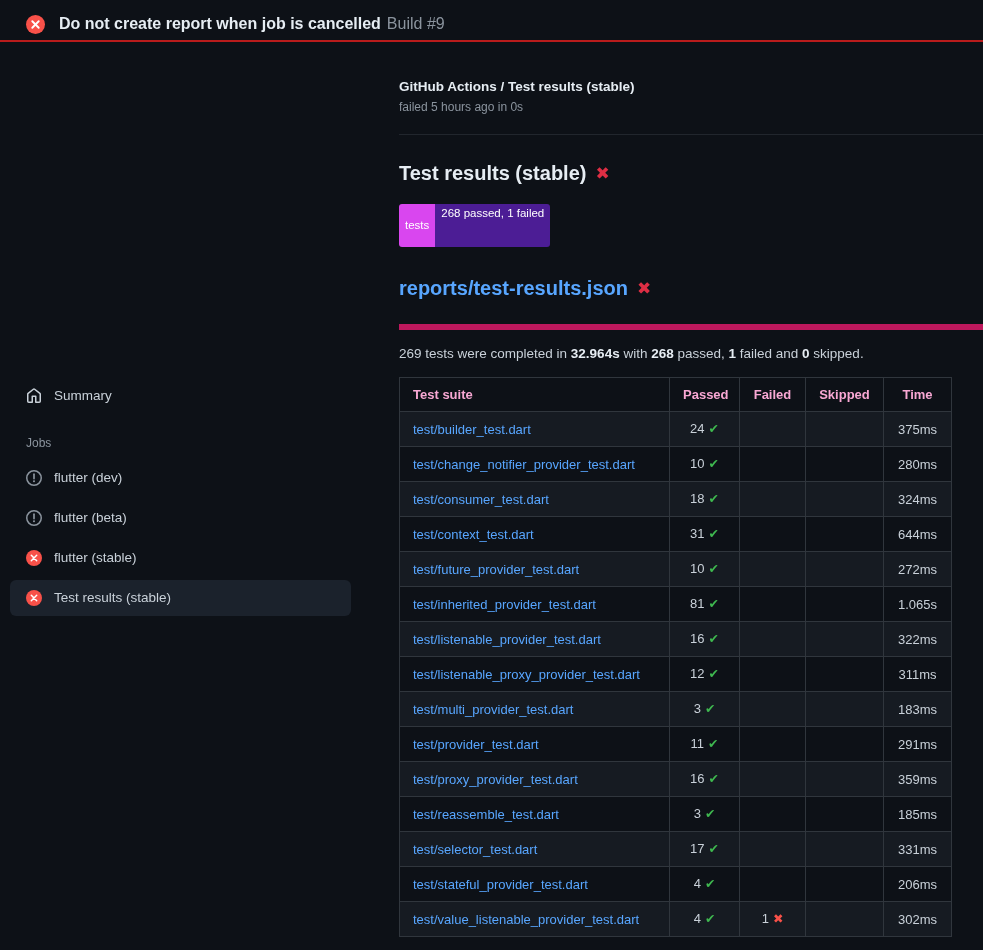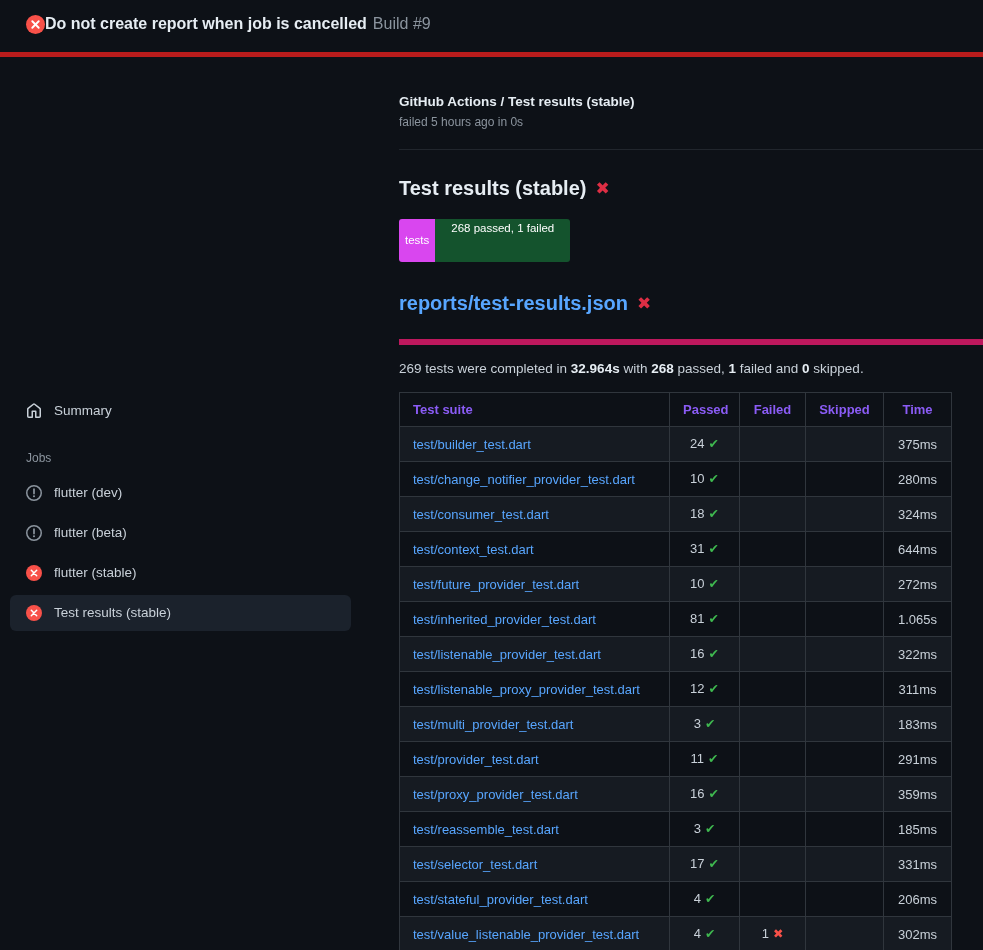"Do not create report when" .topbar { border-bottom: 5px solid #b91c1c -> 2px solid #b91c1c; gap: none -> 14px; padding: 13px 16px 17px 26px -> 13px 16px 5px 26px }
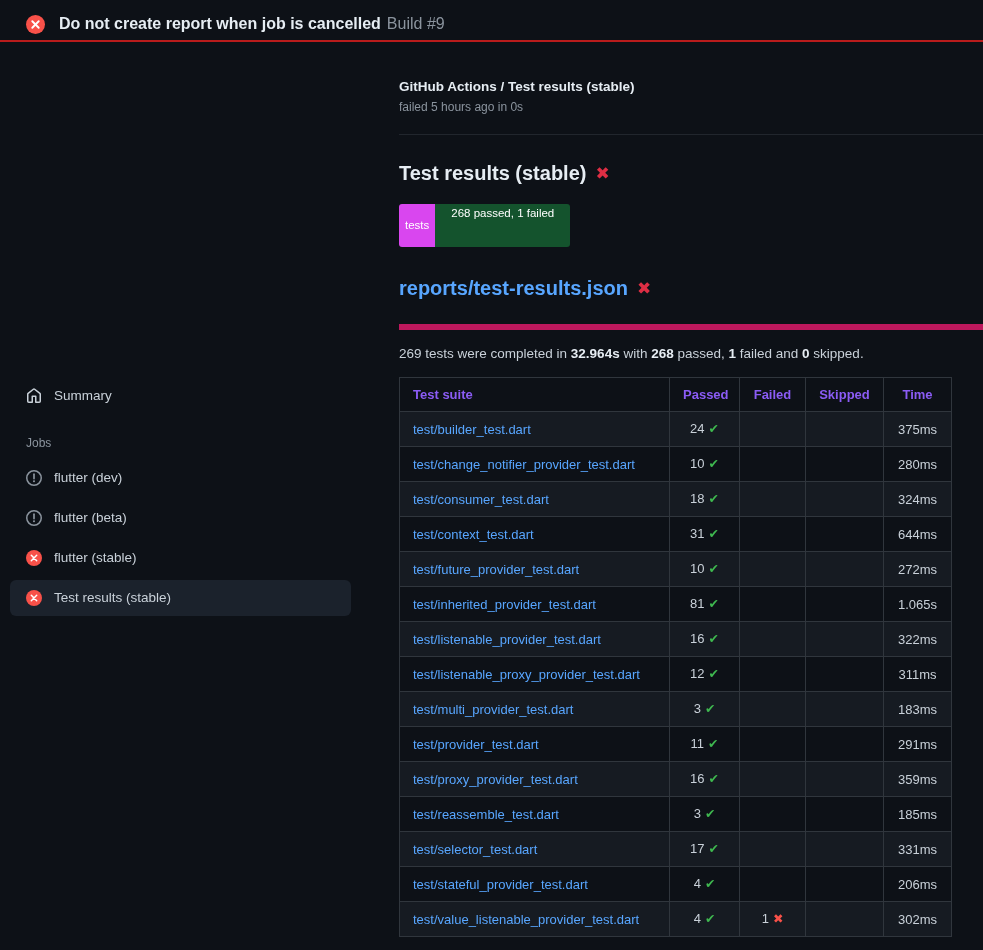"268 passed, 1 failed" .badge-value { background: #14532d -> #4c1d95; padding: 3px 16px -> 3px 6px }
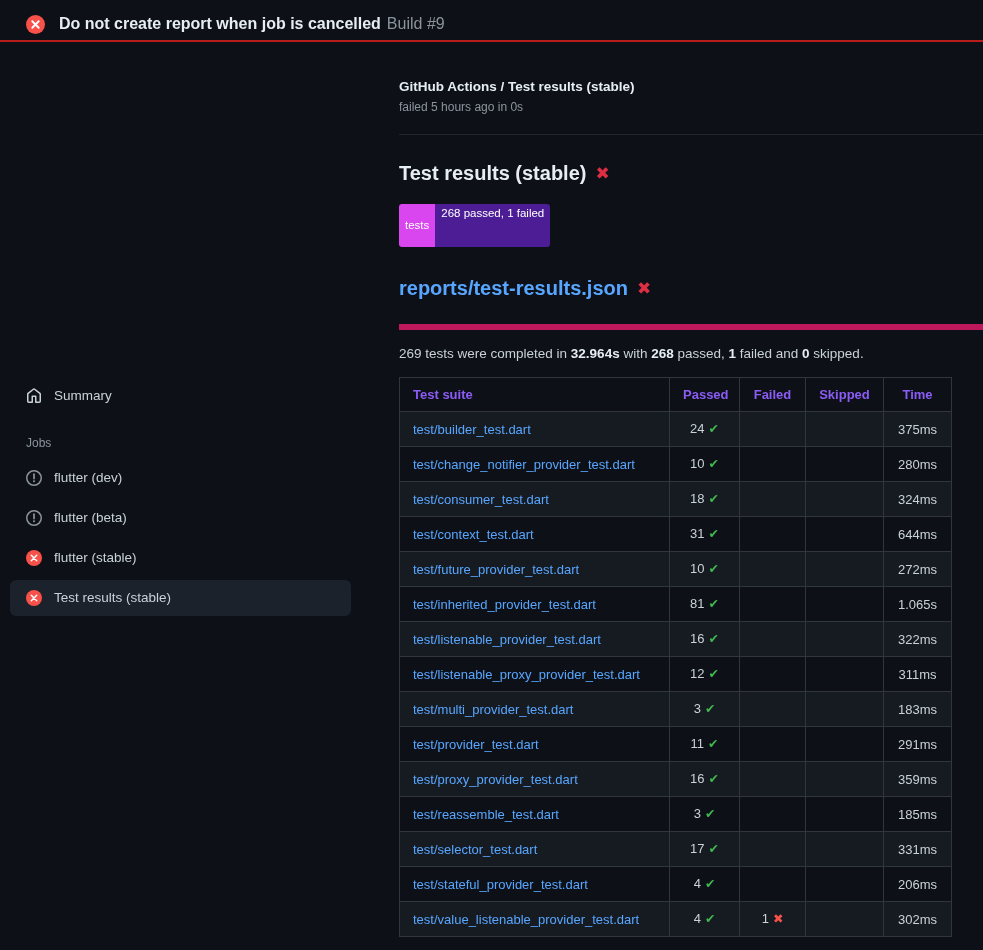"Test suite" .results th { color: #8b5cf6 -> #f9a8d4 }
